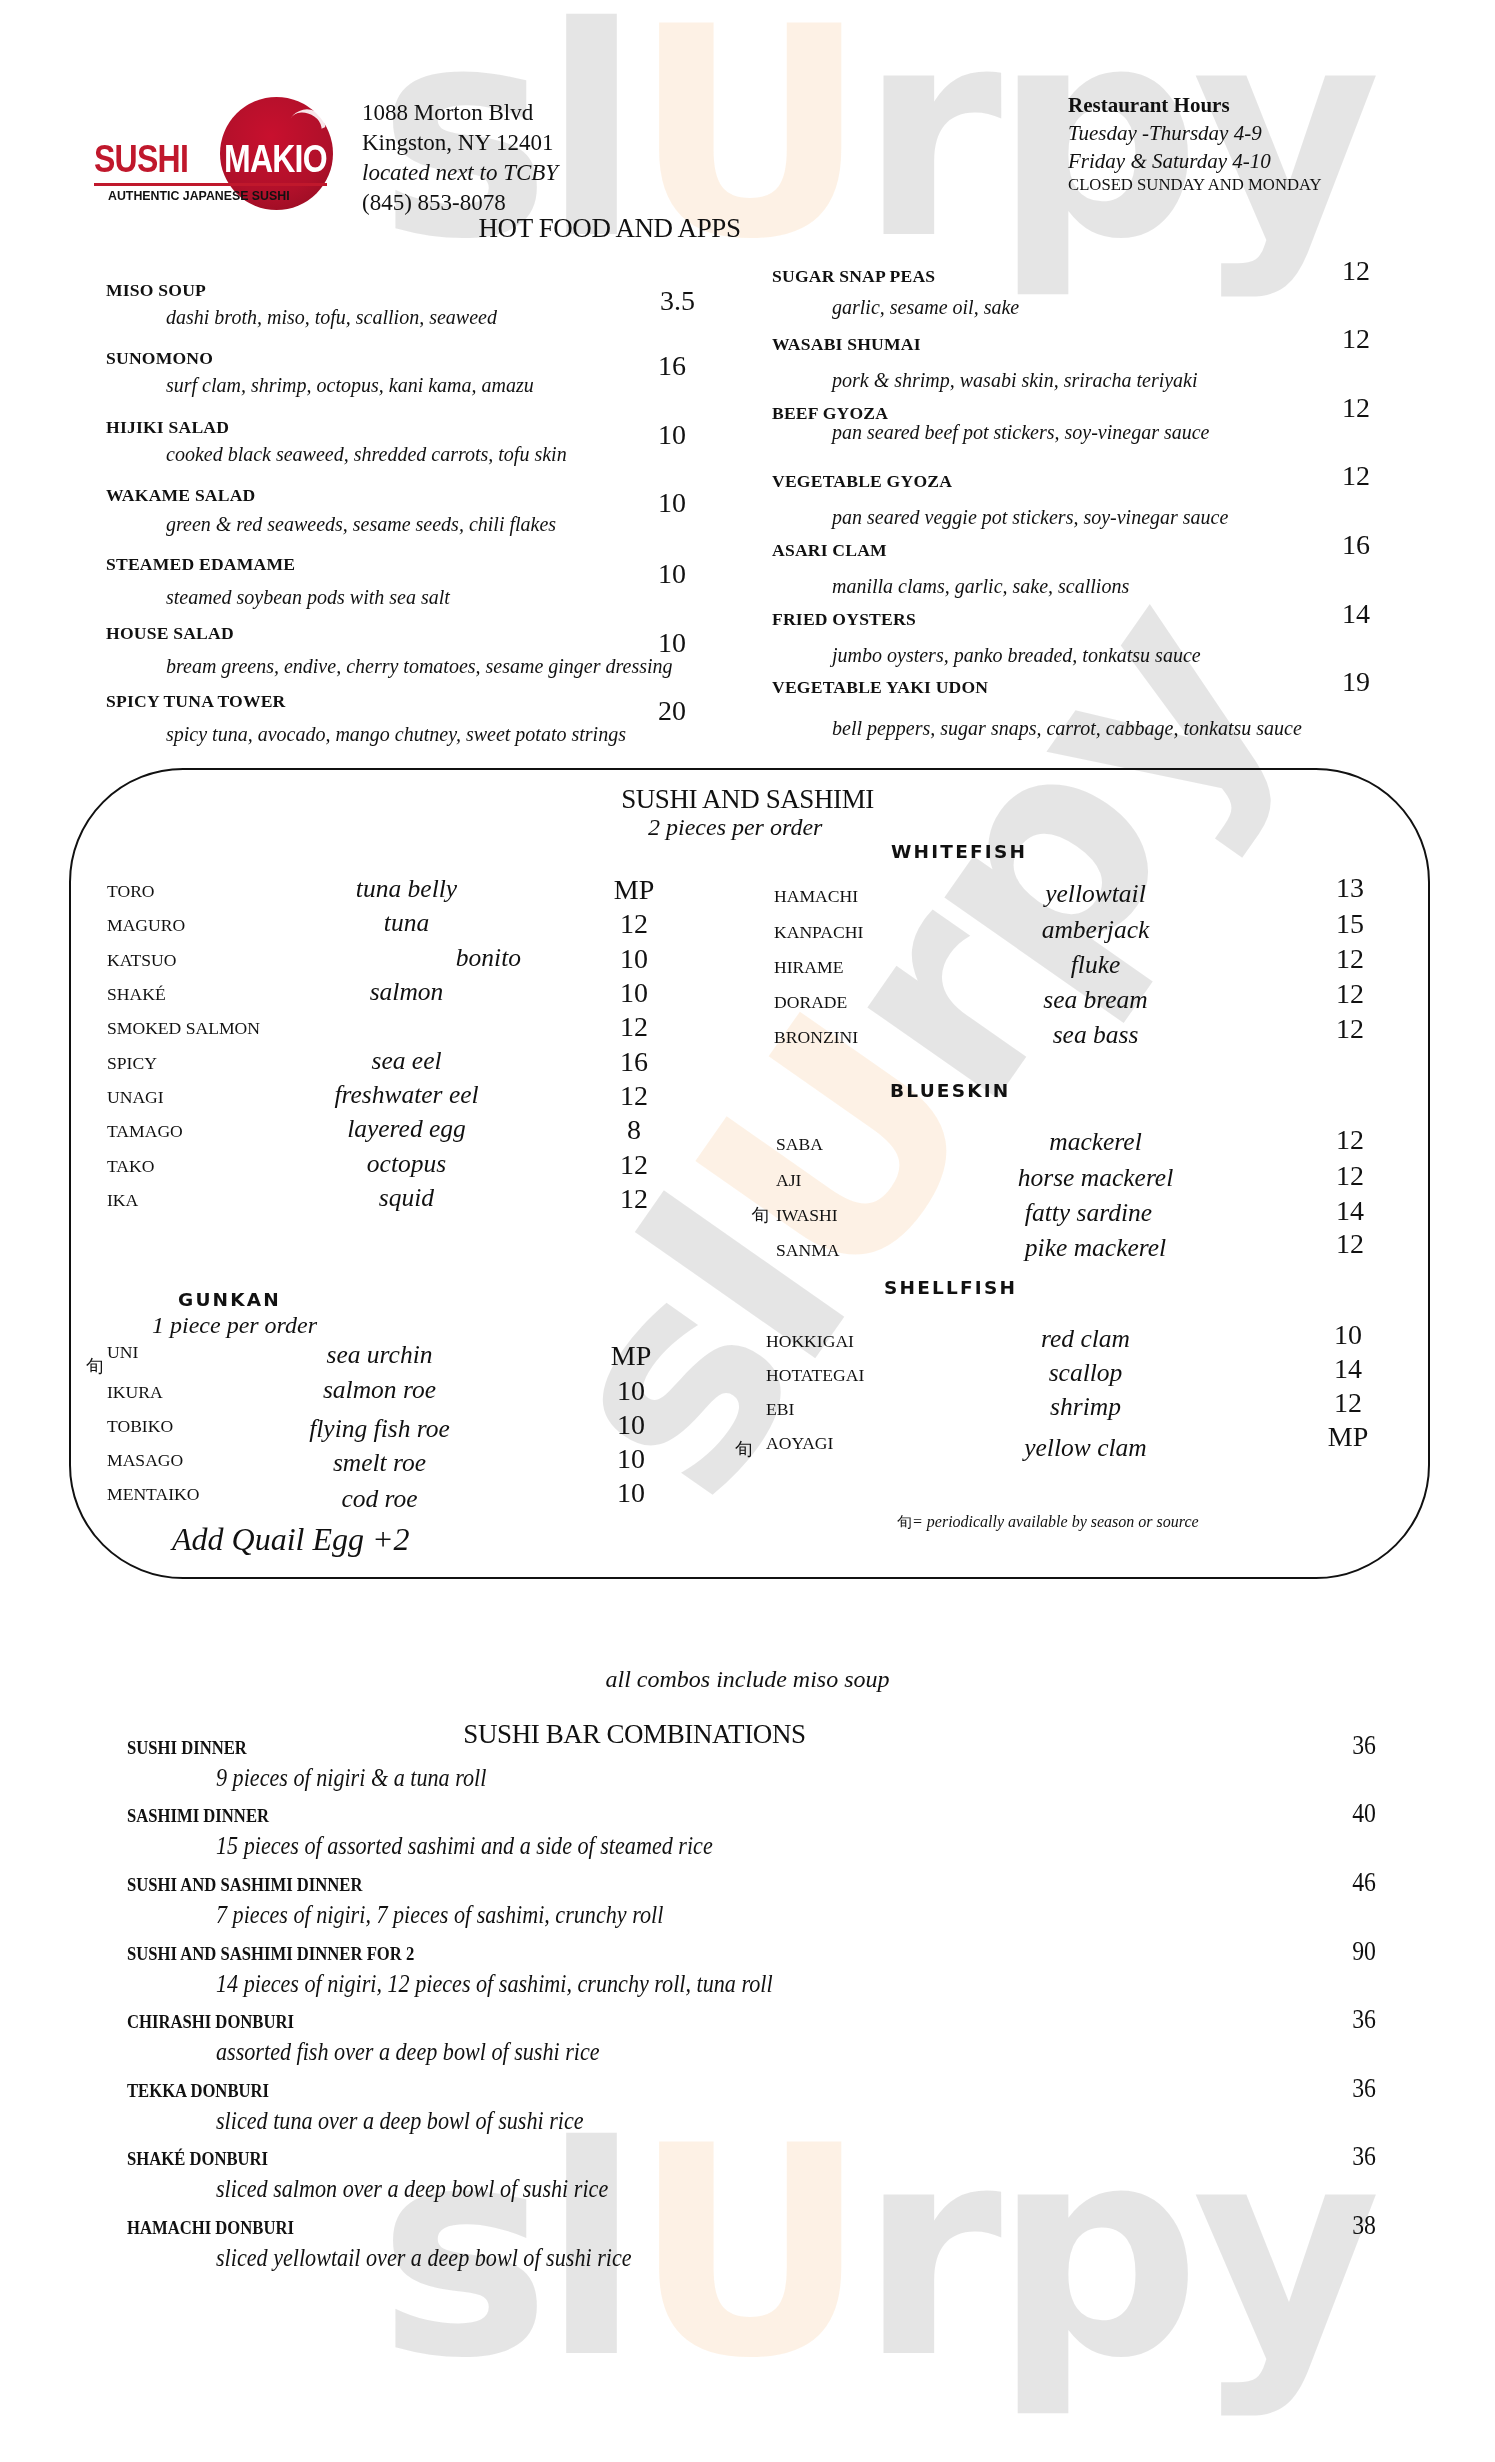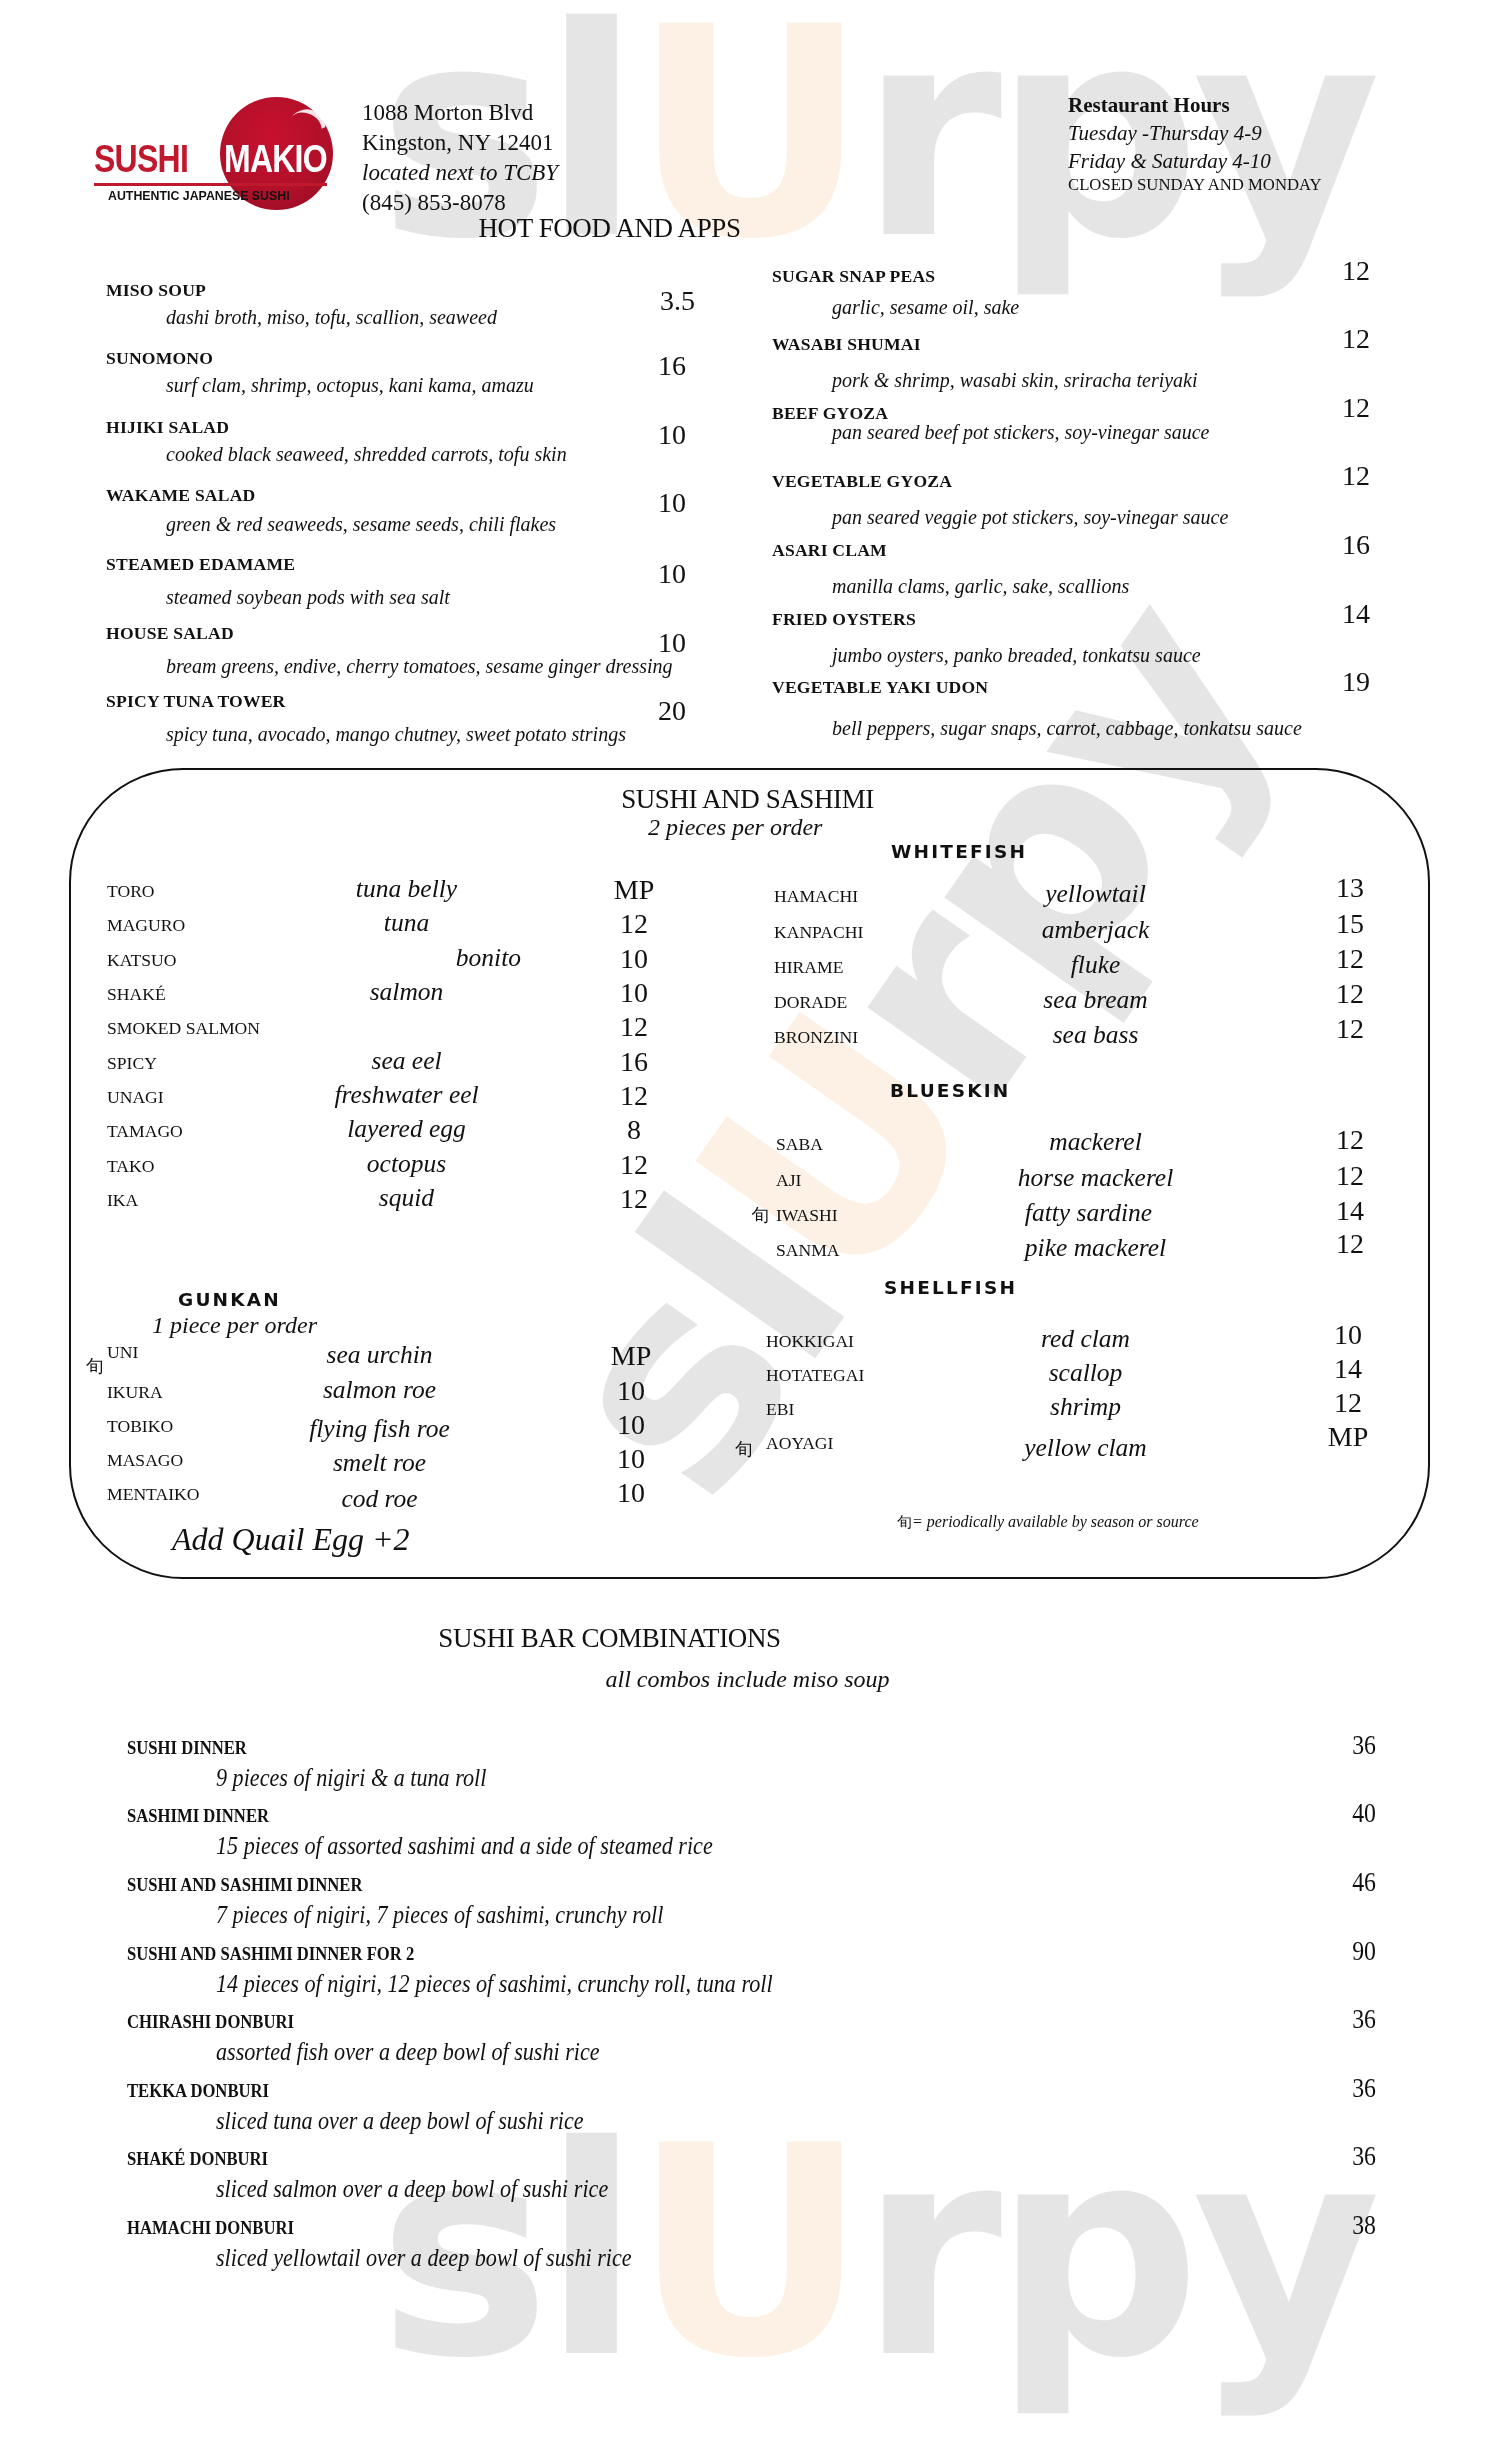"SUSHI BAR COMBINATIONS" div.sec-title { margin-left: none -> 25px; top: 1623px -> 1719px }
